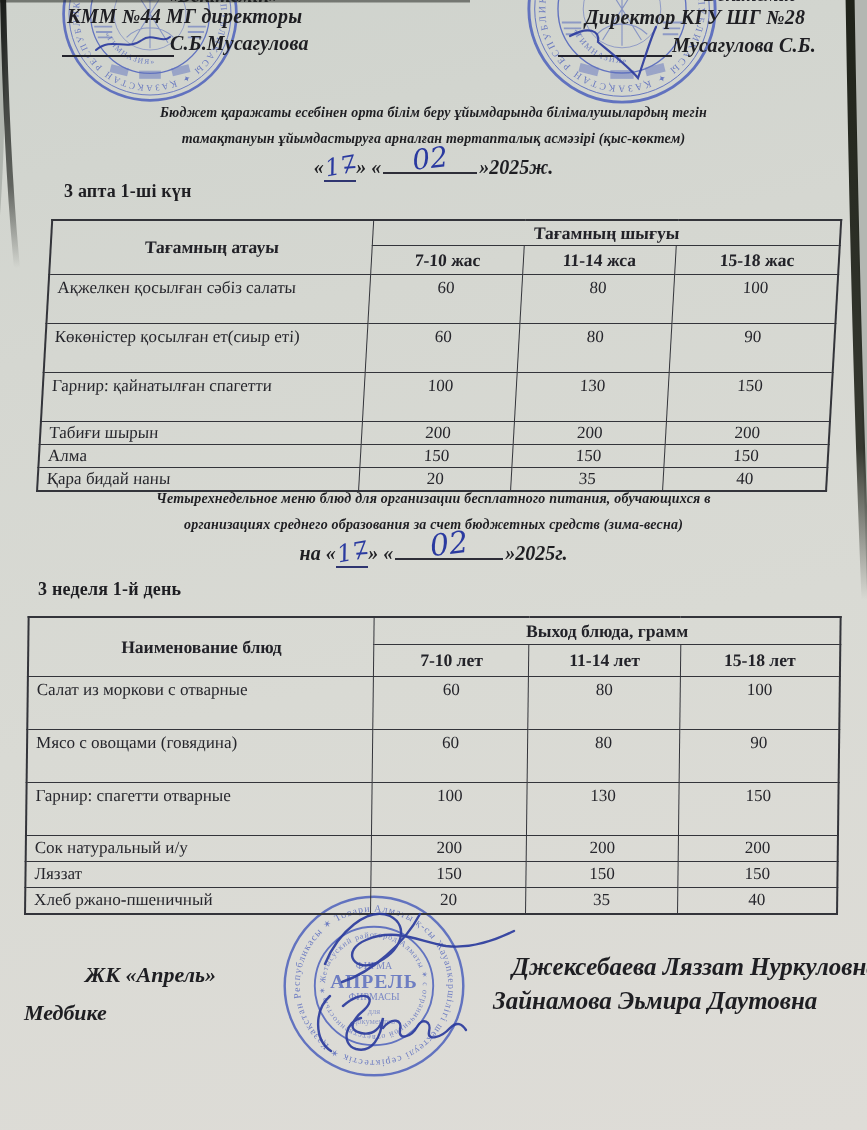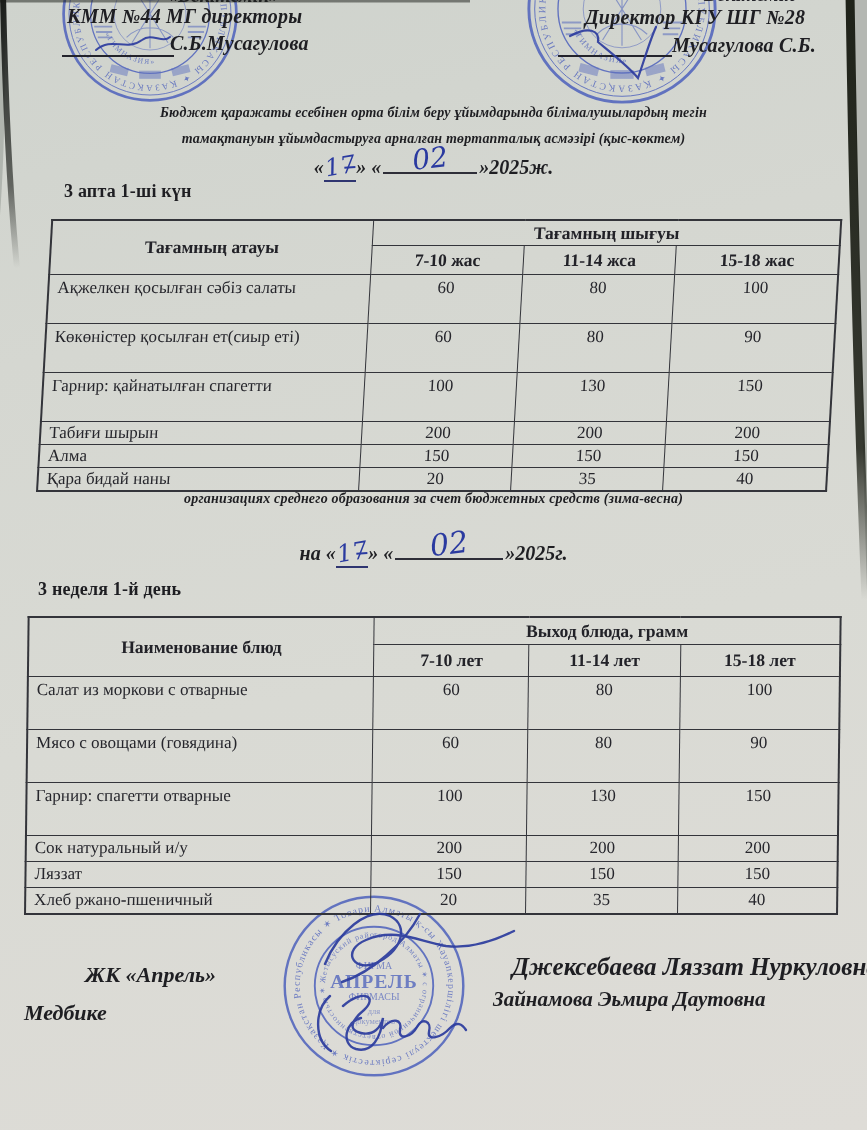"Четырехнедельное меню блюд для" div.t-line { html: none -> <div>Четырехнедельное меню блюд для организации бесплатного питания, обучающихся в</div> }
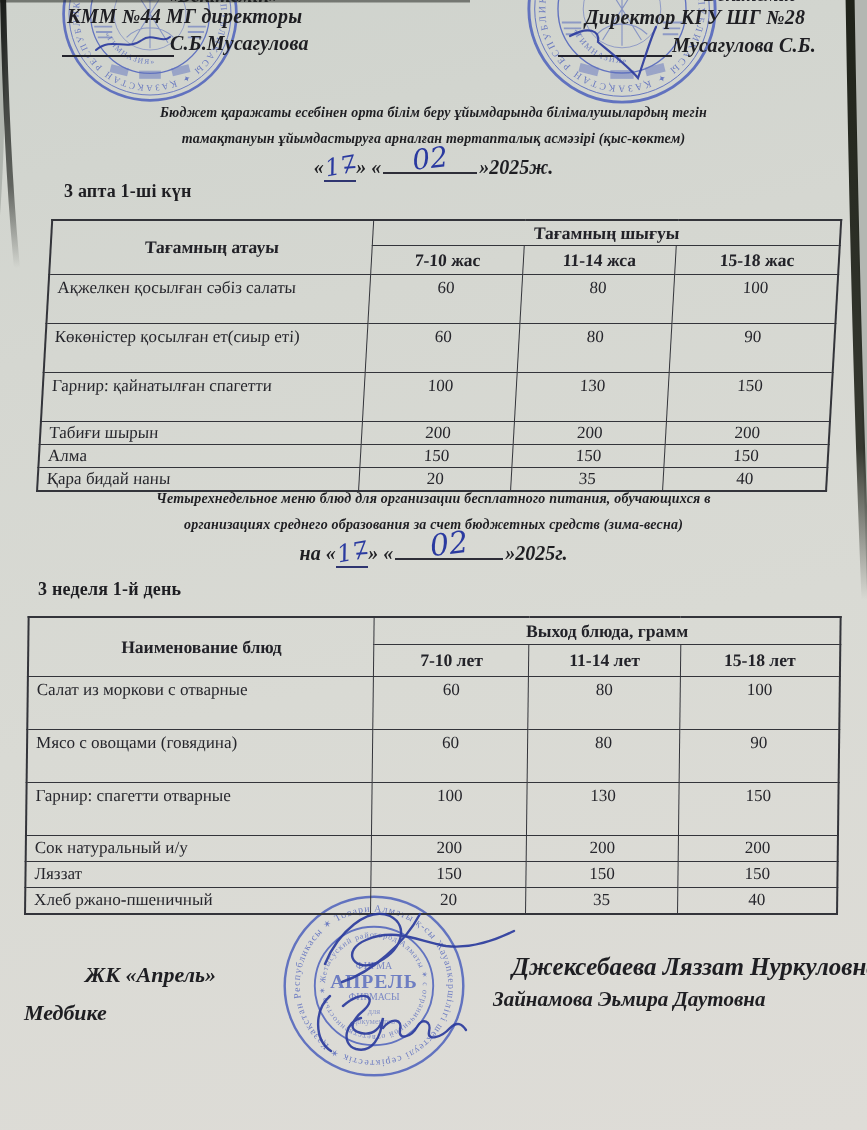"Зайнамова Эьмира Даутовна" div.abs { font-size: 21px -> 25px }
